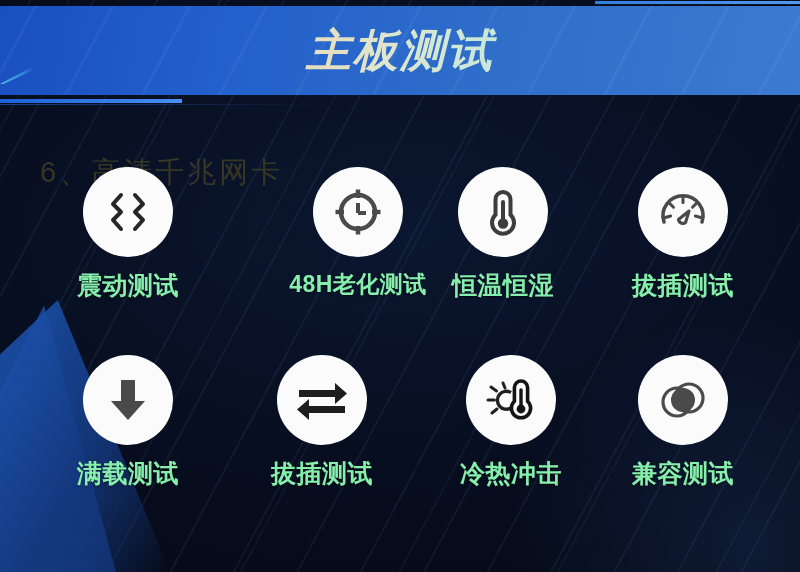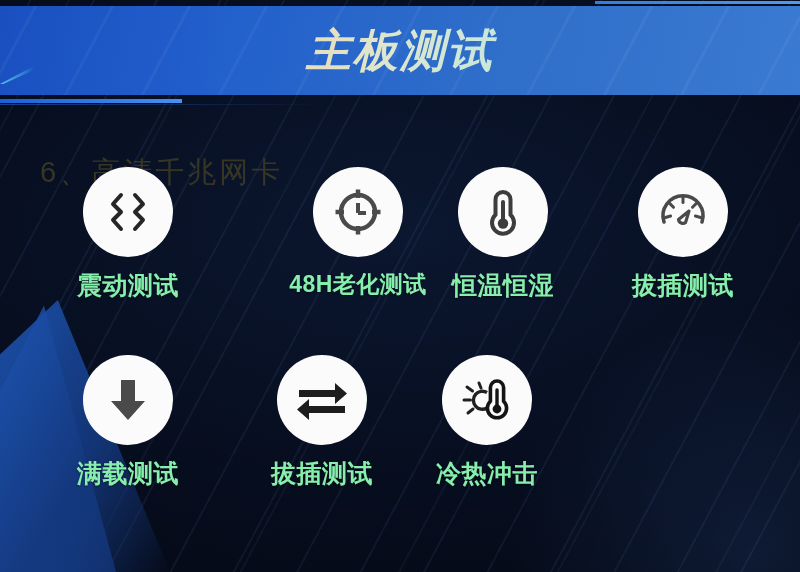"冷热冲击" div.item { left: 412px -> 436px }
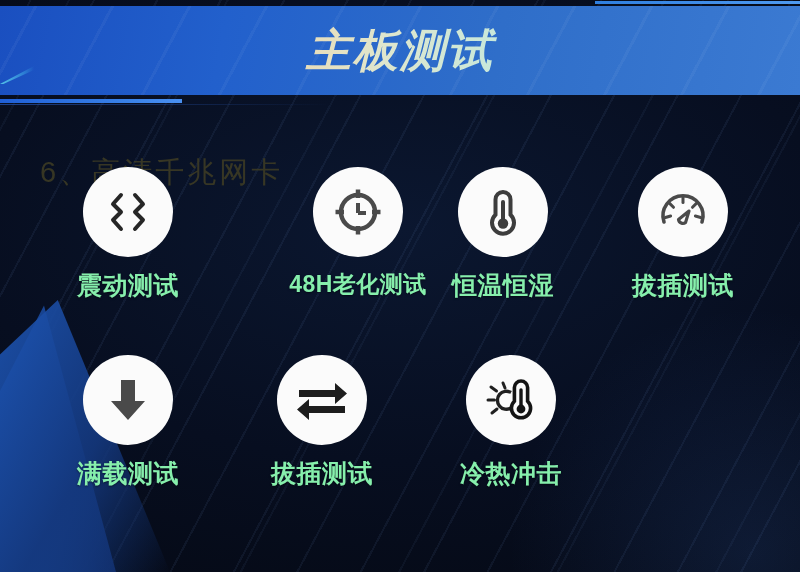"兼容测试" div.item { html: none -> <div> <div> <svg> <circle></circle> <circle></circle> <circle></circle> </svg> </div> <div>兼容测试</div> </div> }
